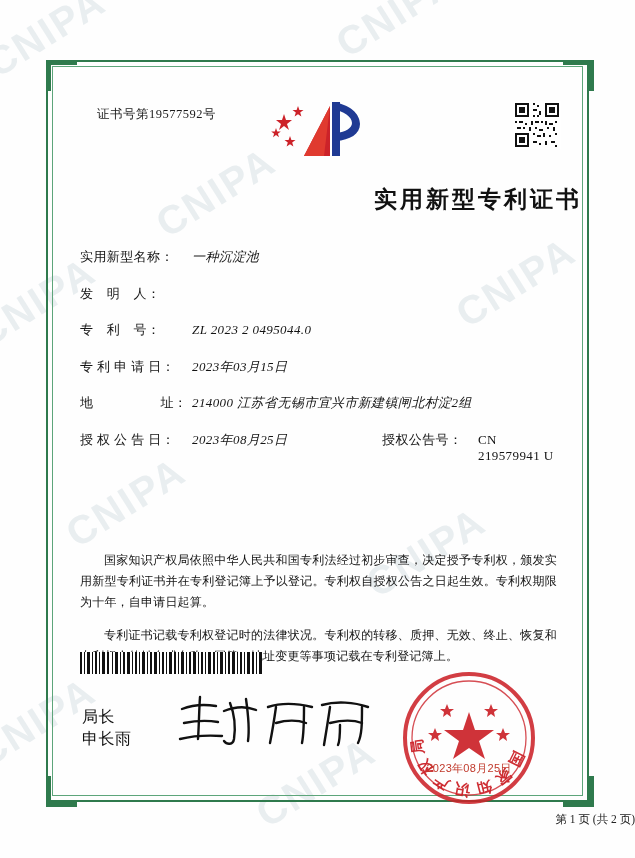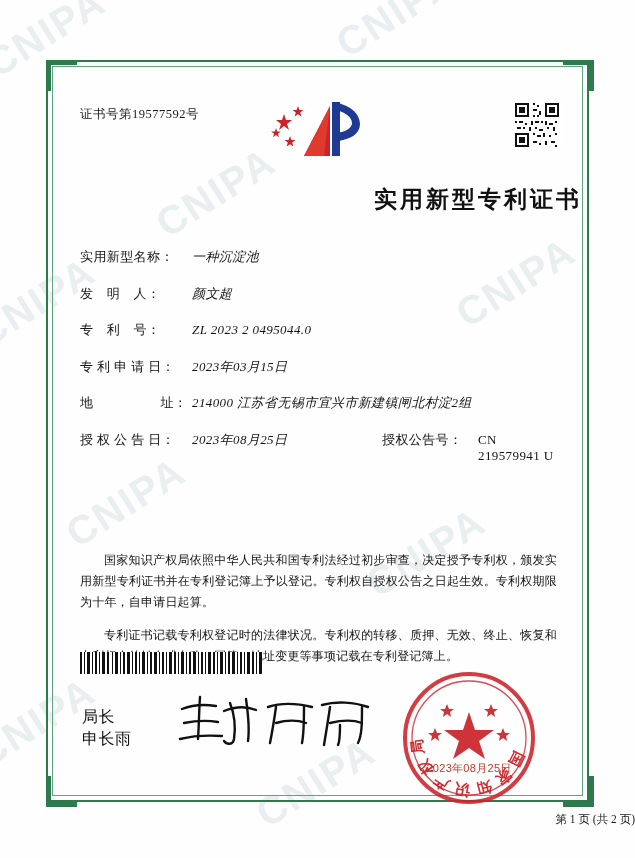"证书号第19577592号" .cert-no { left: 28px -> 45px }
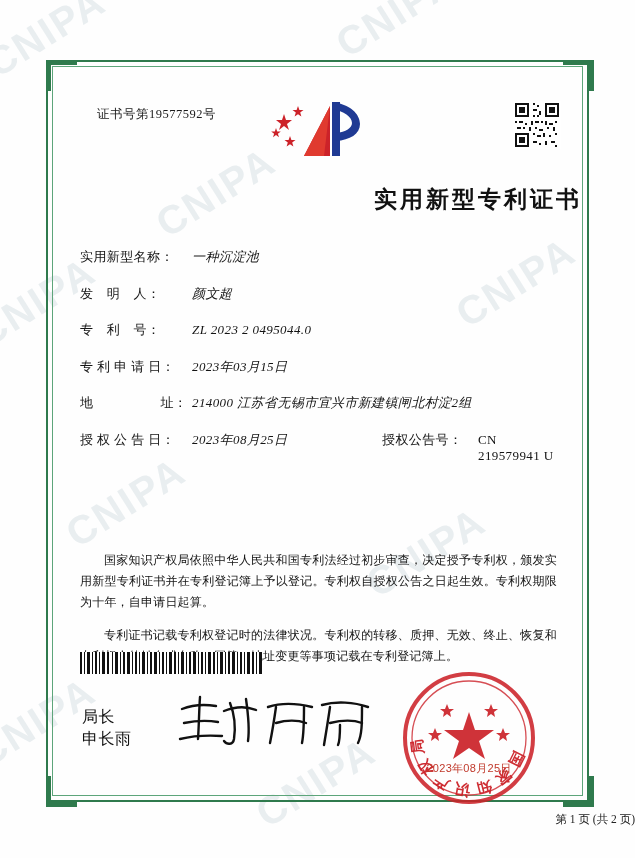"颜文超" div.field-value { html: <div>颜文超</div> -> none }
